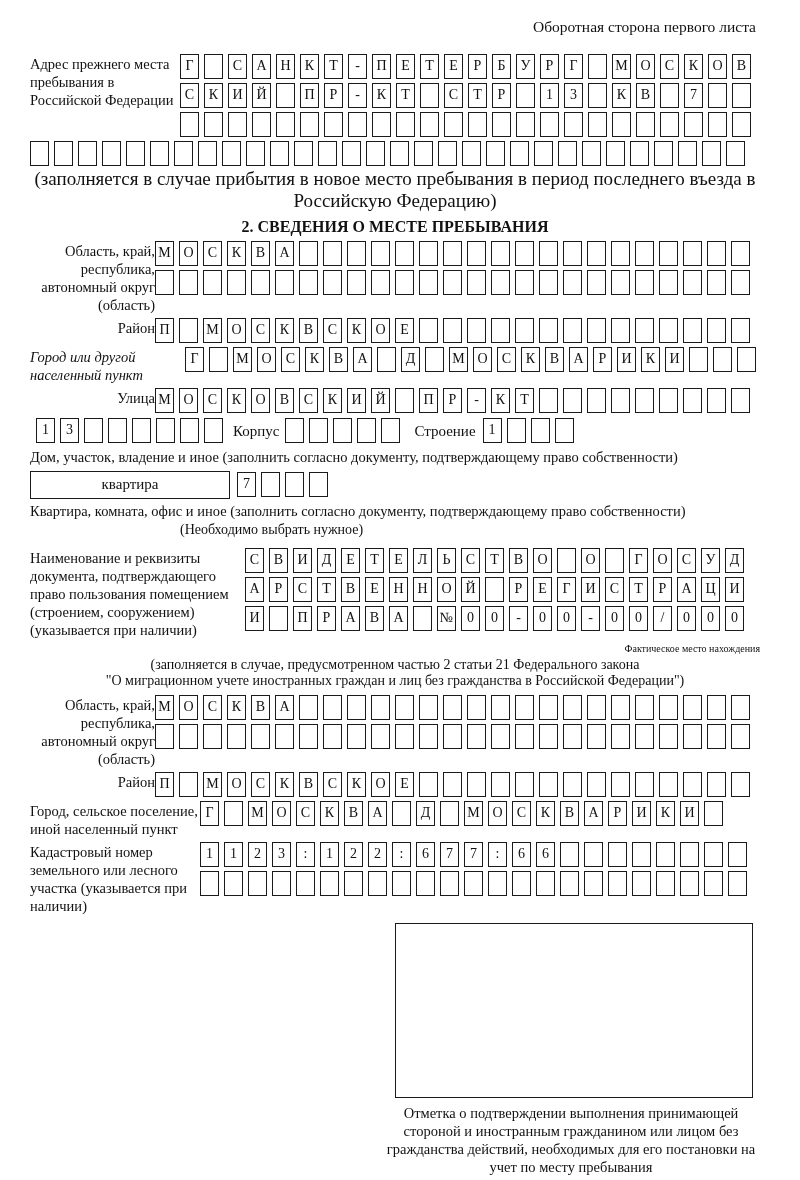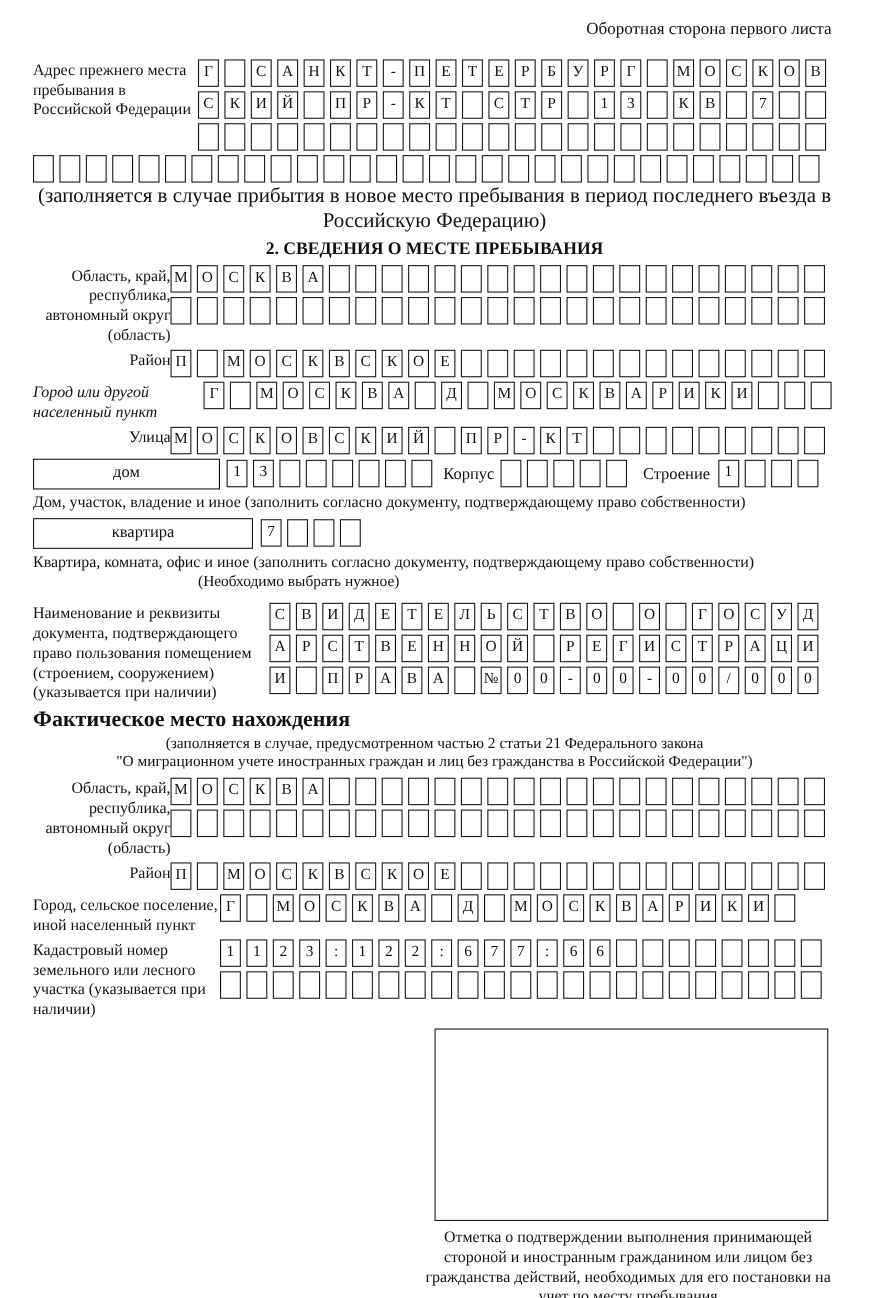"дом" div.widebox { html: <div>дом</div> -> none }
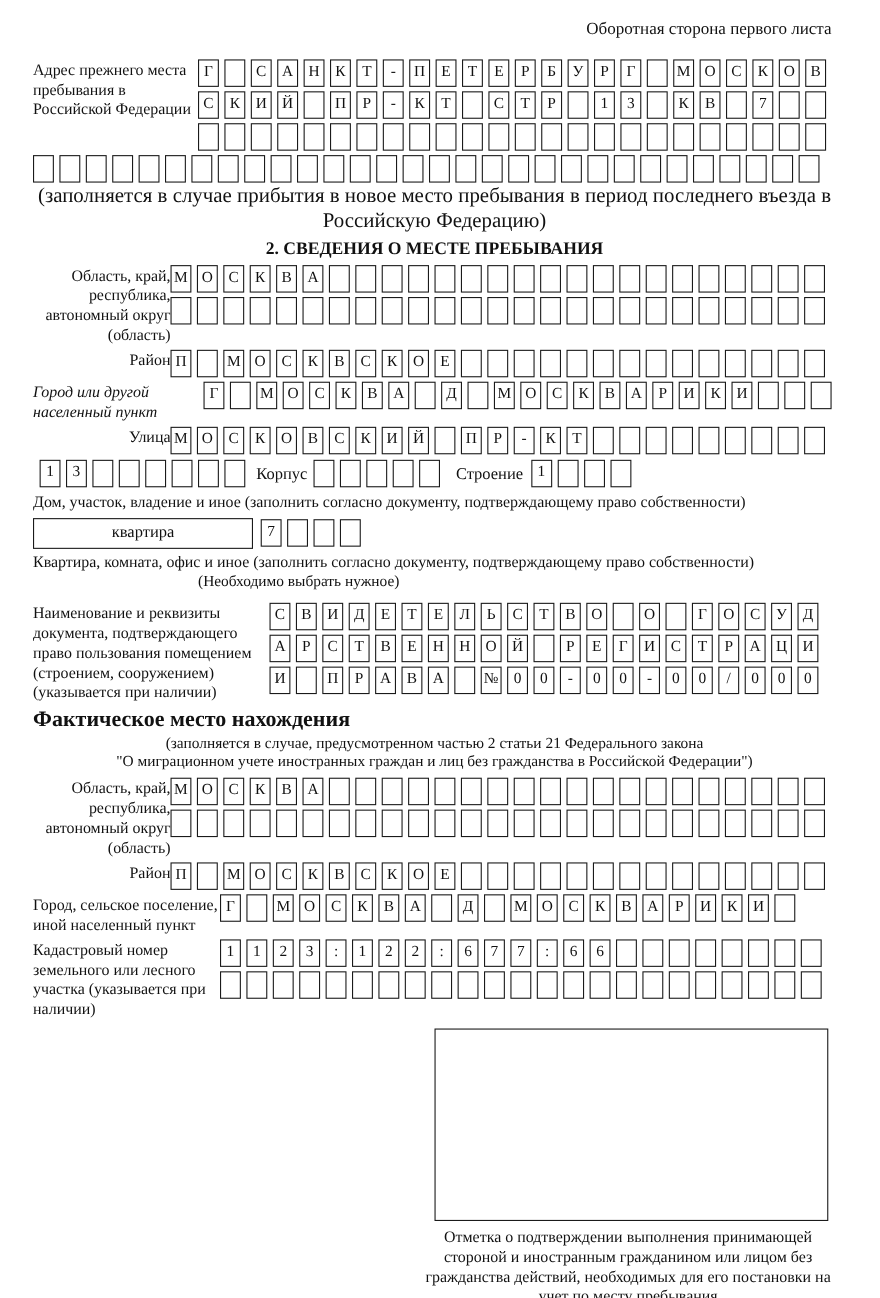"Фактическое место нахождения" .fact-title { font-size: 20px -> 10px; font-weight: bold -> normal; text-align: left -> right }
